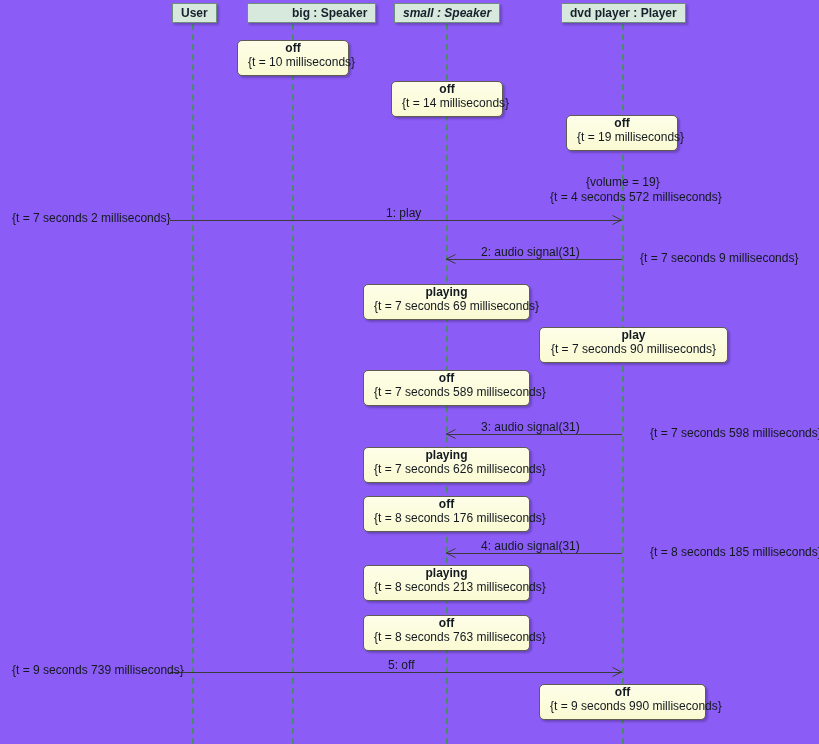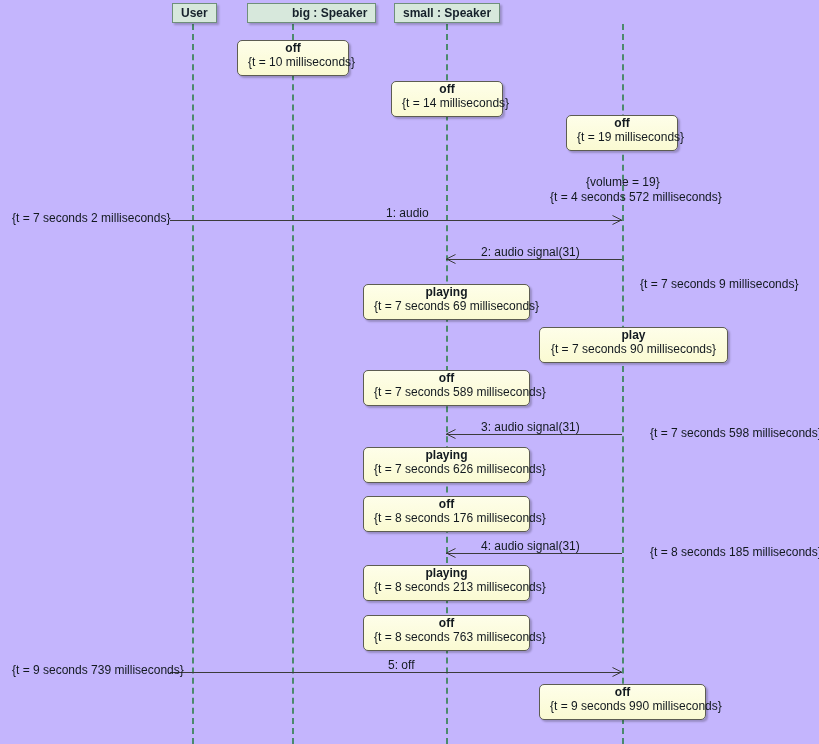"User" #canvas { background: #c4b5fd -> #8b5cf6 }
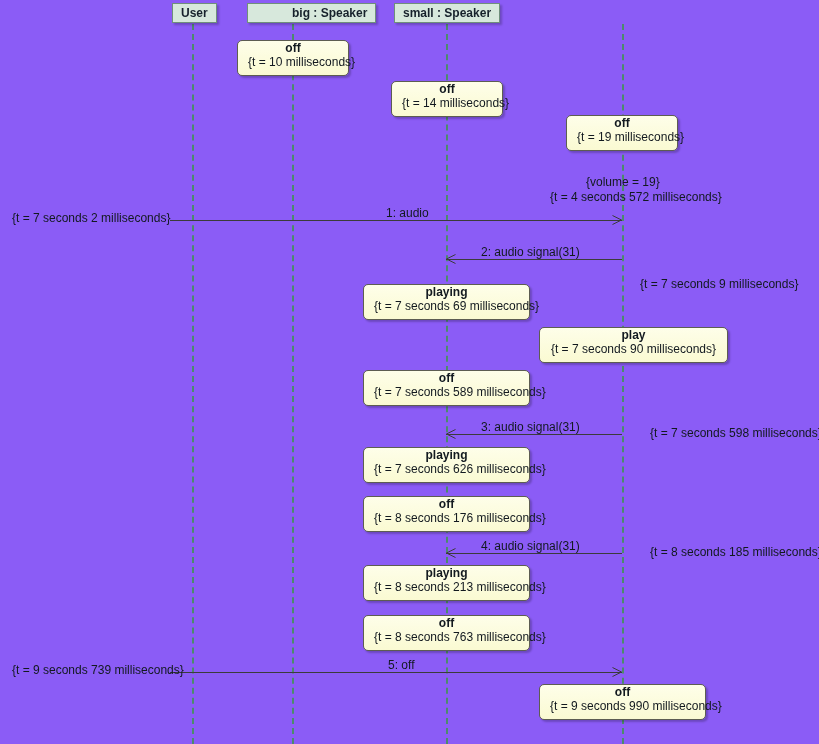"small : Speaker" div.head { font-style: none -> italic }
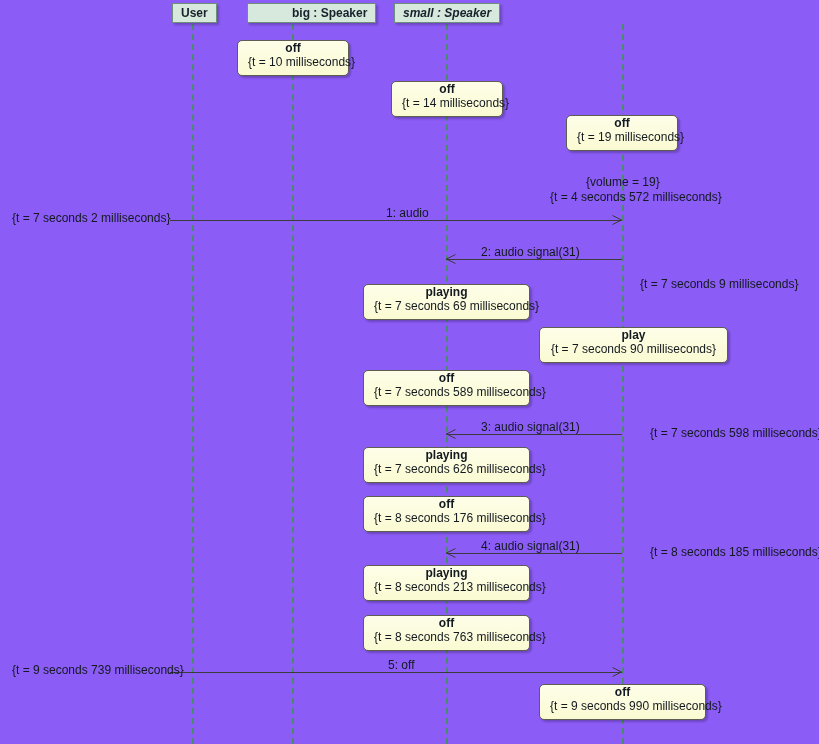"dvd player : Player" div.head { html: none -> <div> <span>dvd player : Player</span> </div> }
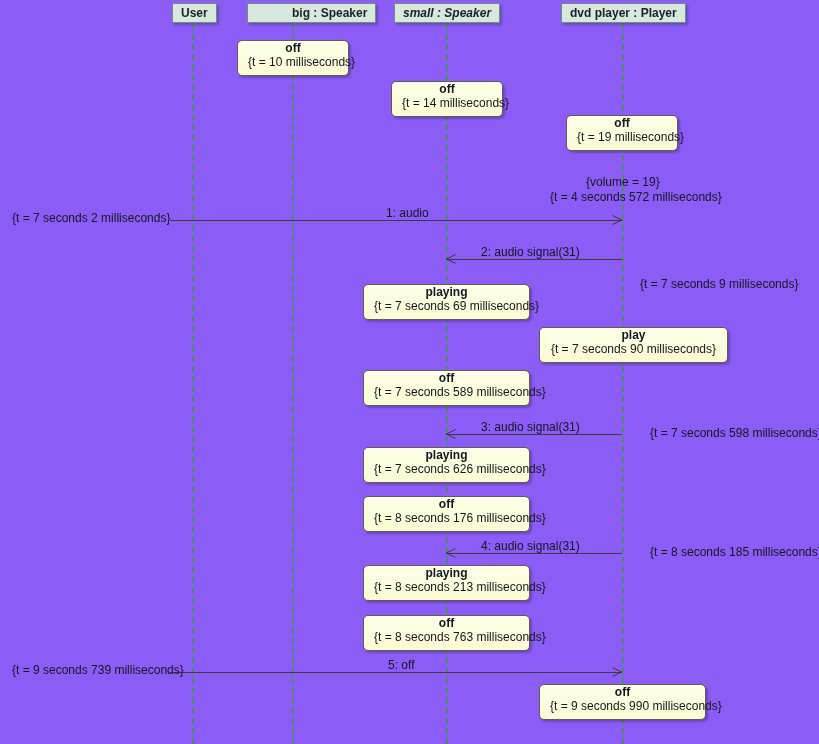"1: audio" div.msg-label { text: audio -> play }
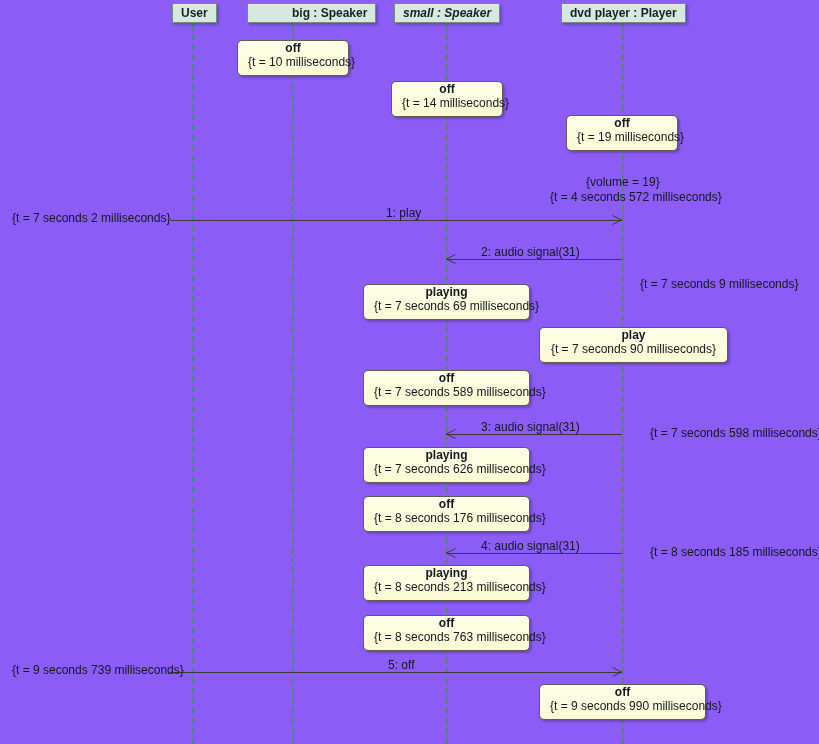"{t = 7 seconds 9" div.note { margin-top: 26px -> none }
